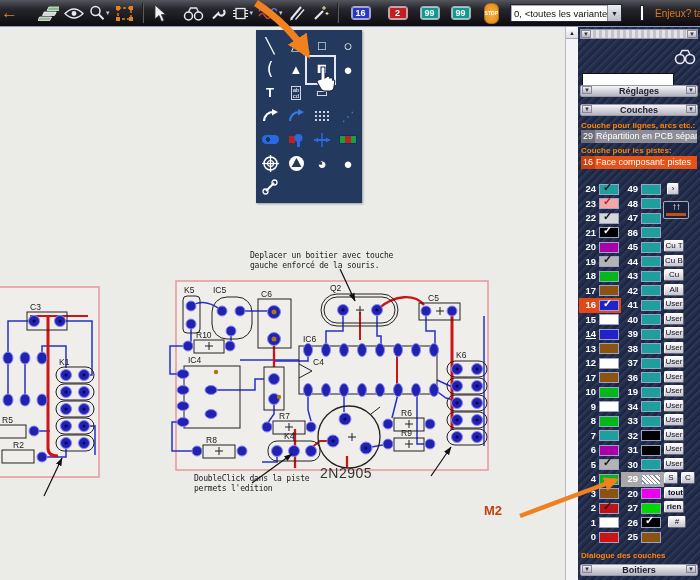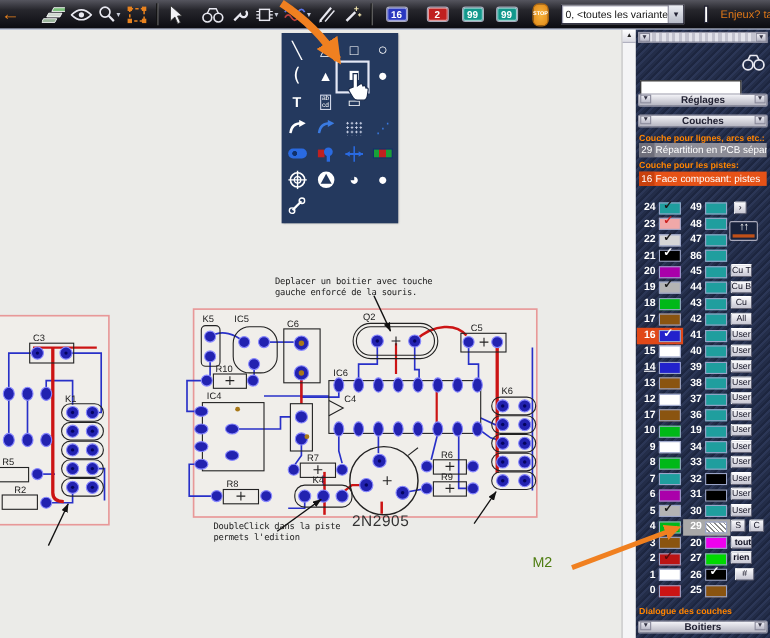"M2" .m2 { color: #4d7c0f -> #c2410c; font-weight: normal -> bold }
